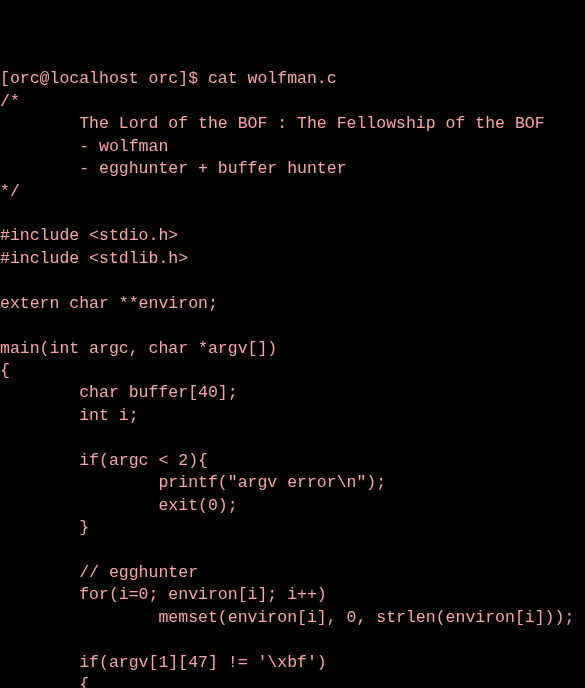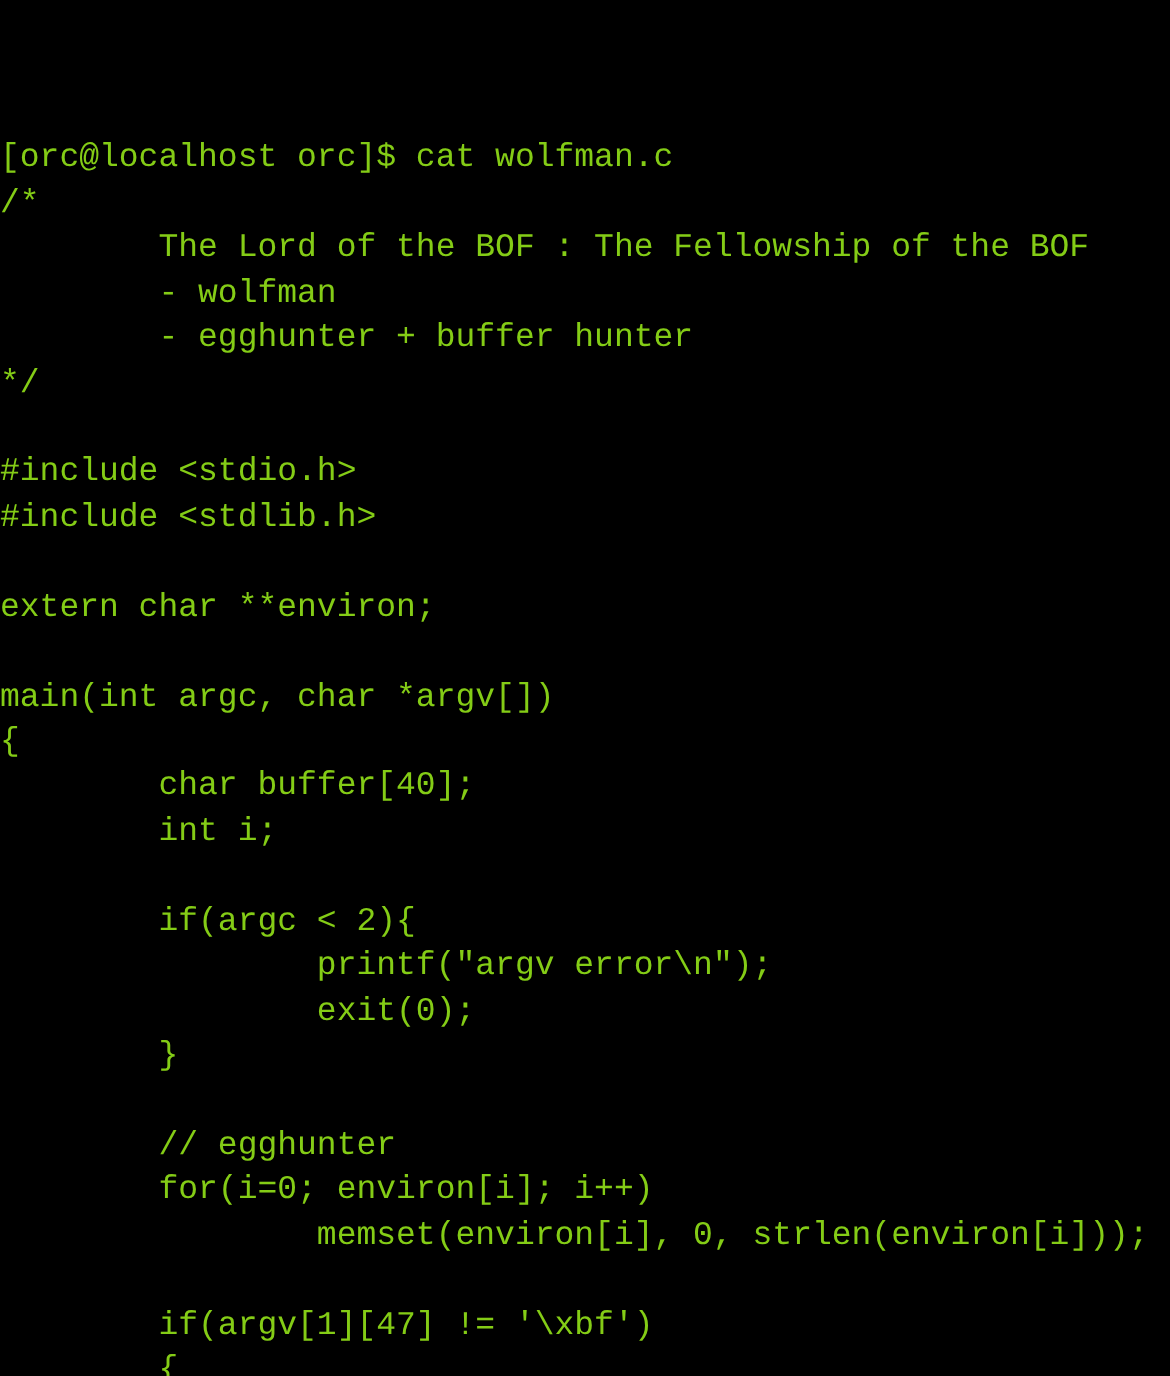"[orc@localhost orc]$ cat wolfman.c" .line { color: #84cc16 -> #fca5a5 }
